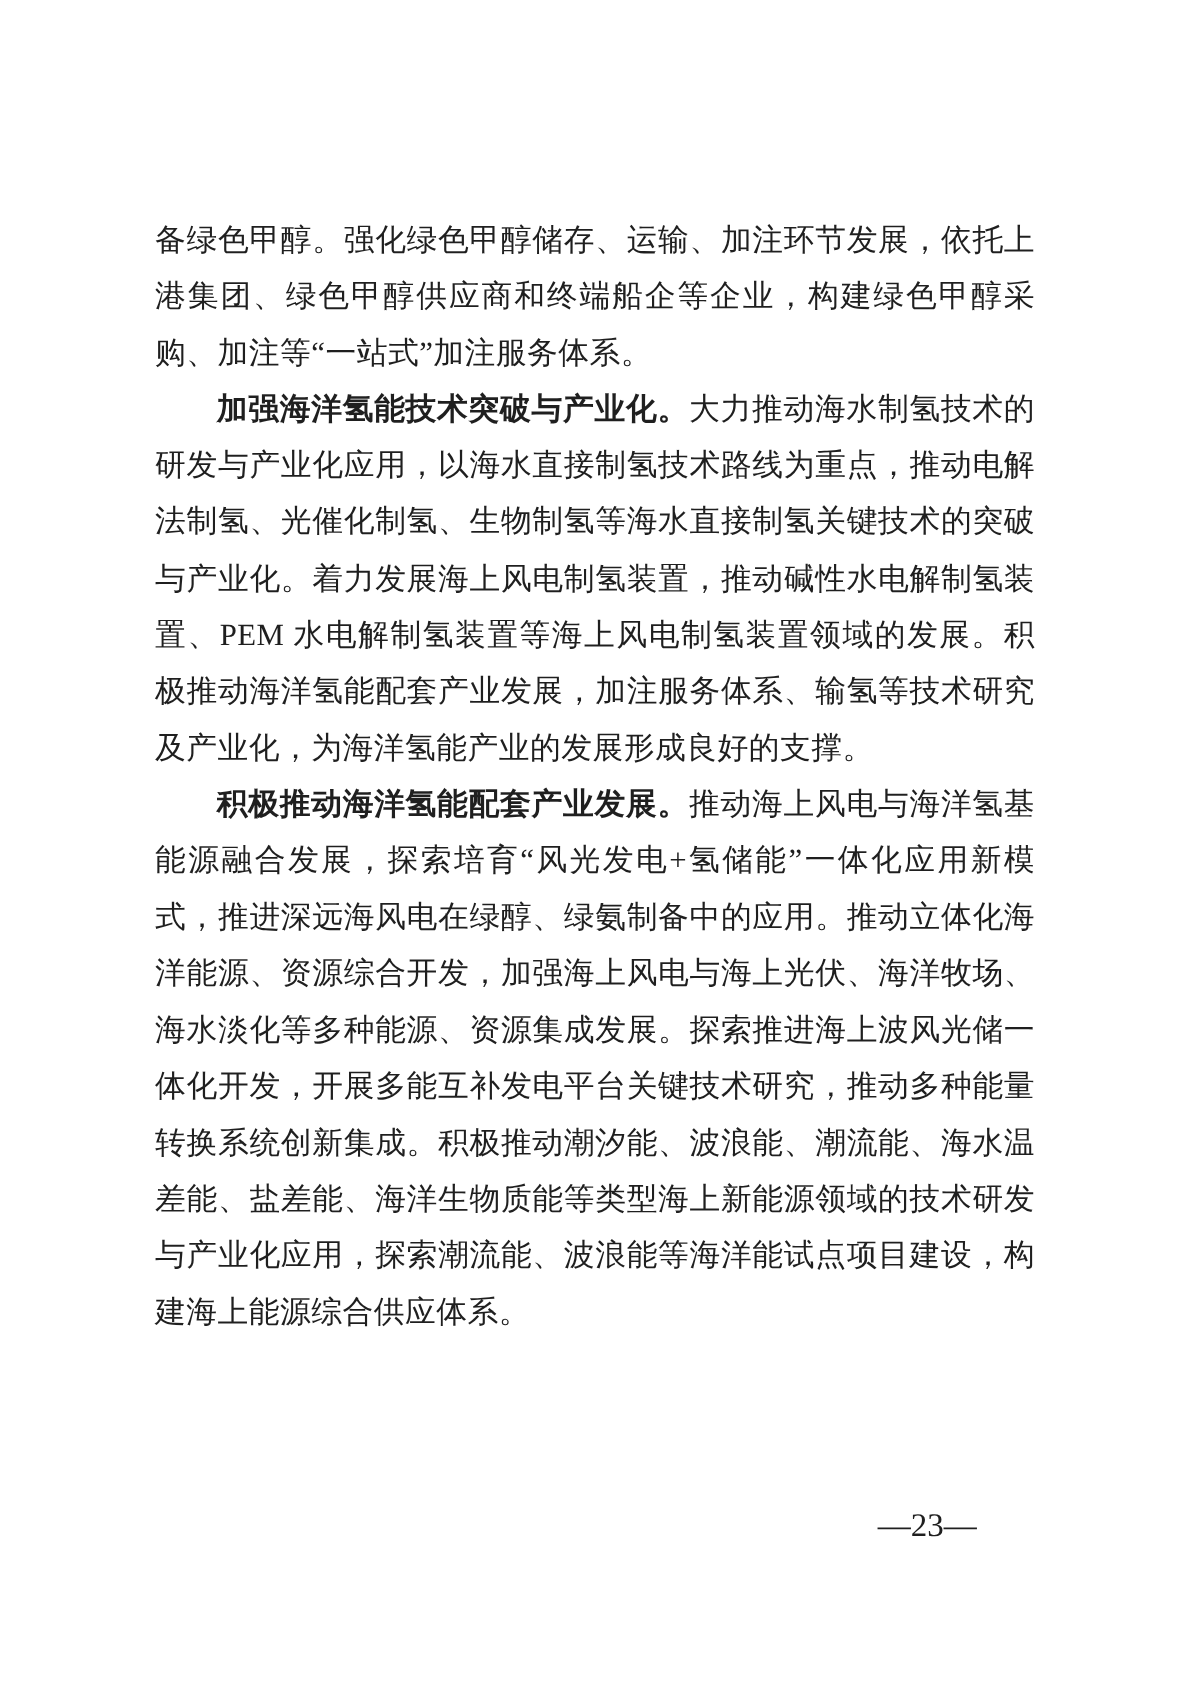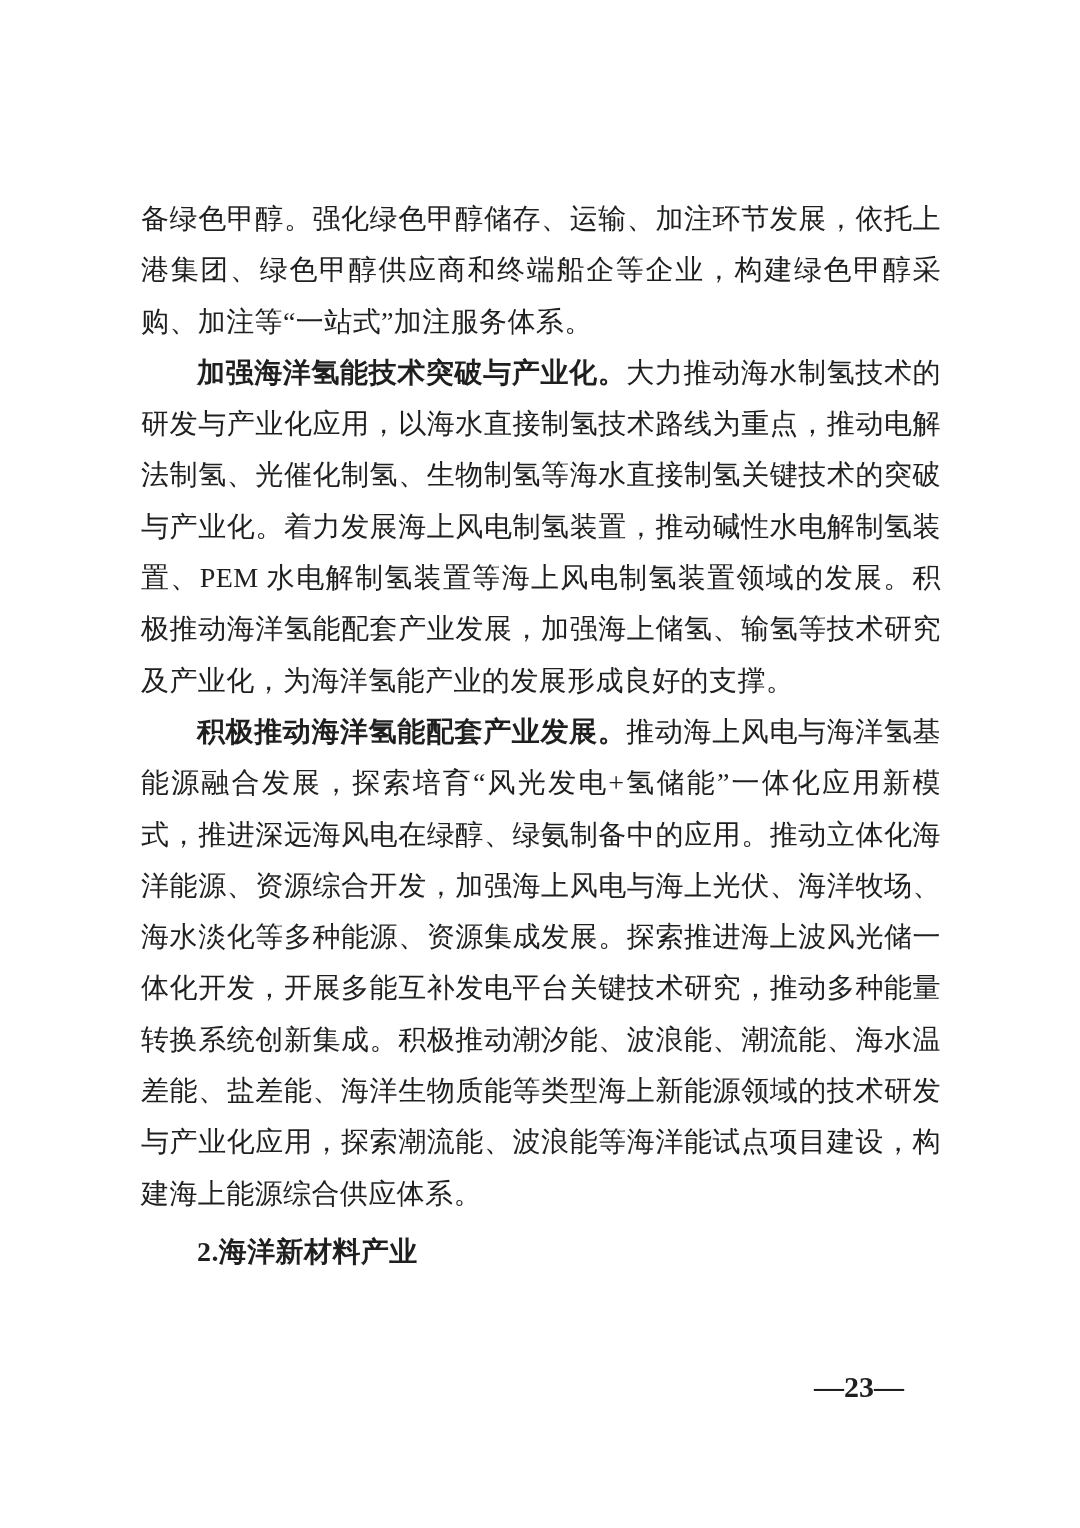"大力推动海水制氢技术的研发与产业化应用，以海水直接制氢技术路线为重点，推动电解法" span { text: 强海上储氢 -> 注服务体系 }
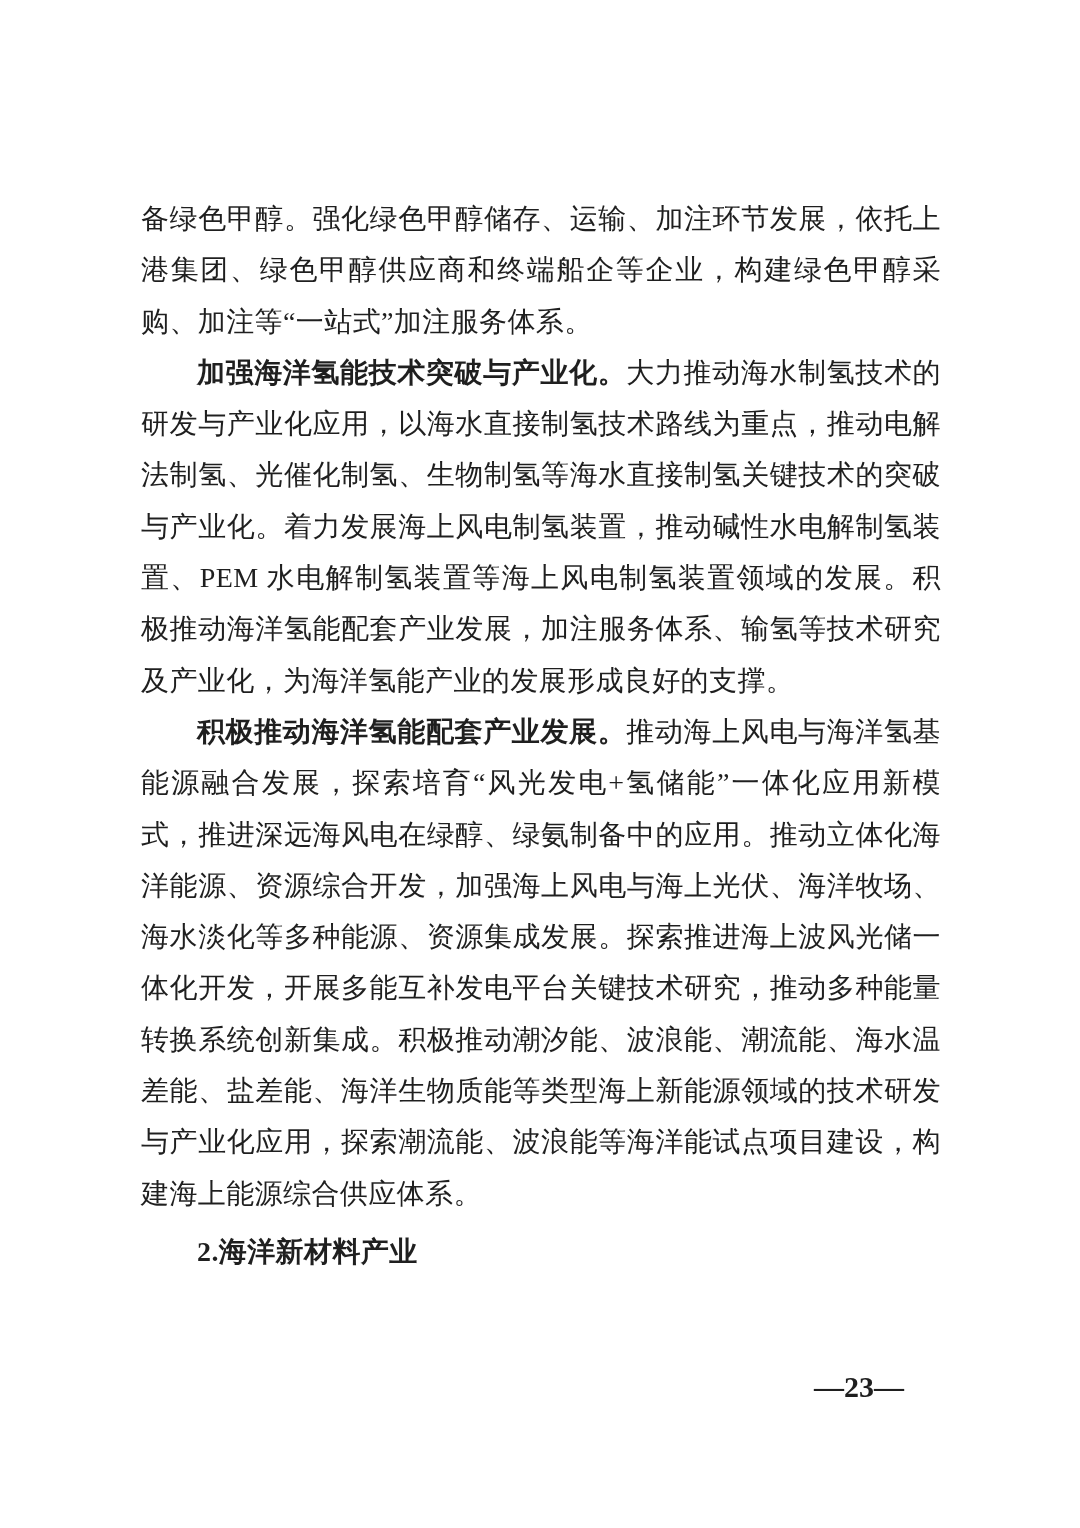"2.海洋新材料产业" p.para { html: <p><span>2.海洋新材料产业</span></p> -> none }
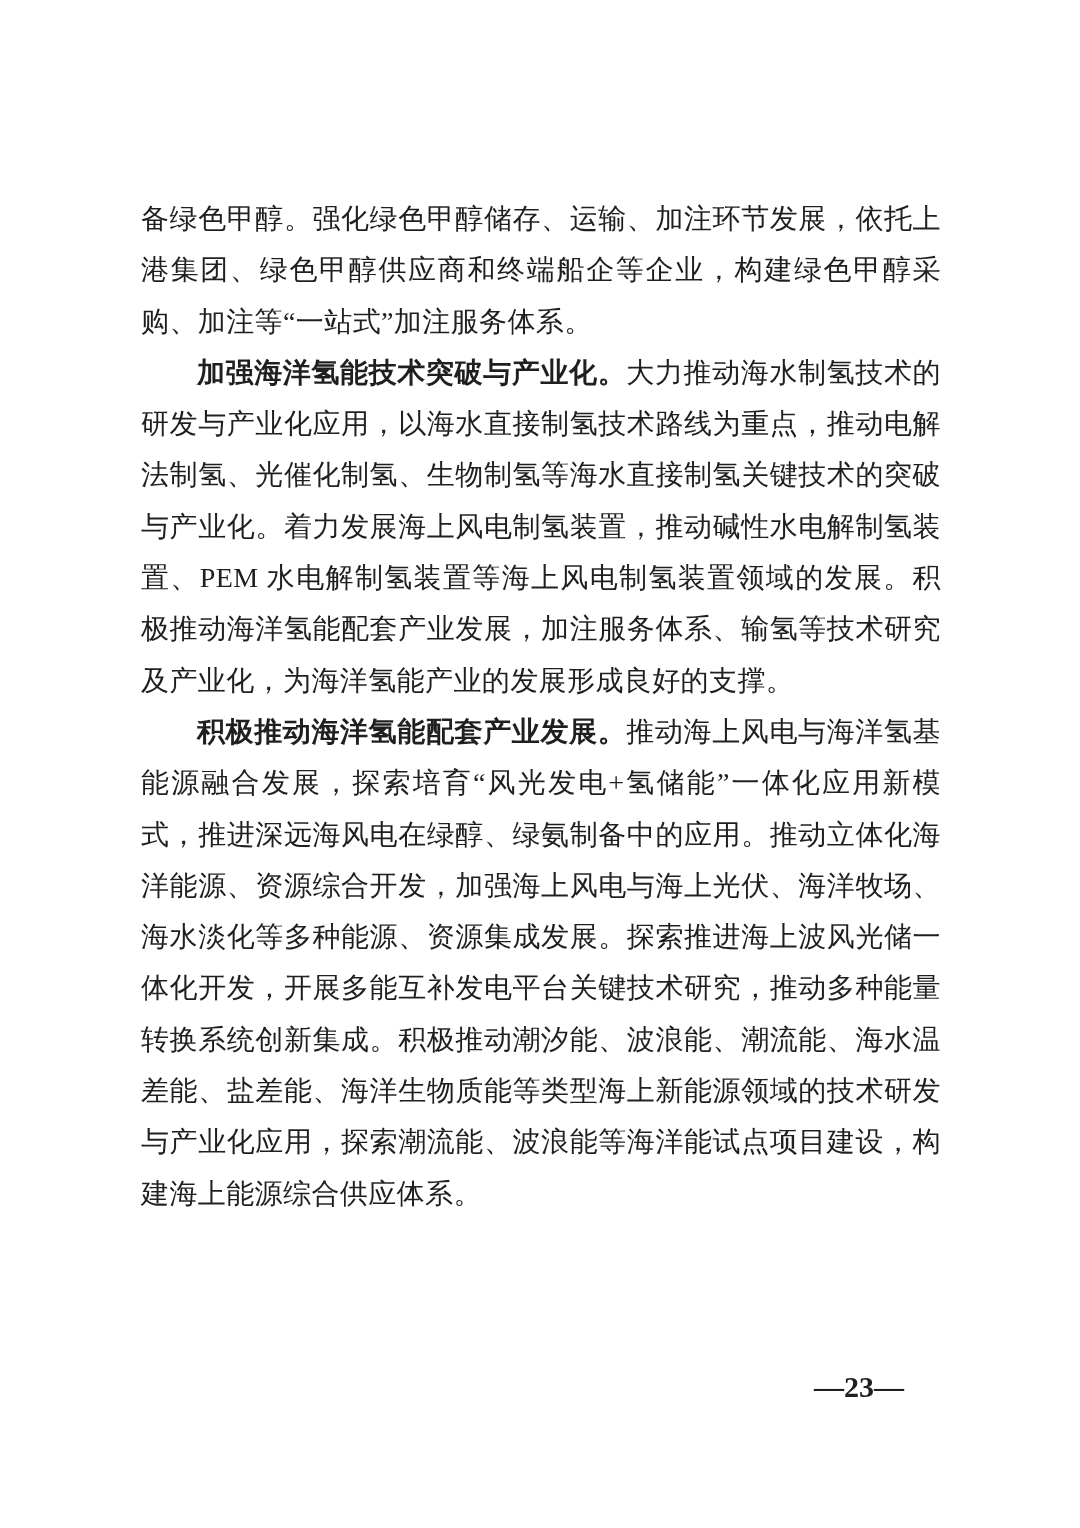"—23—" .page-number { font-weight: bold -> none; right: 176px -> 192px }
